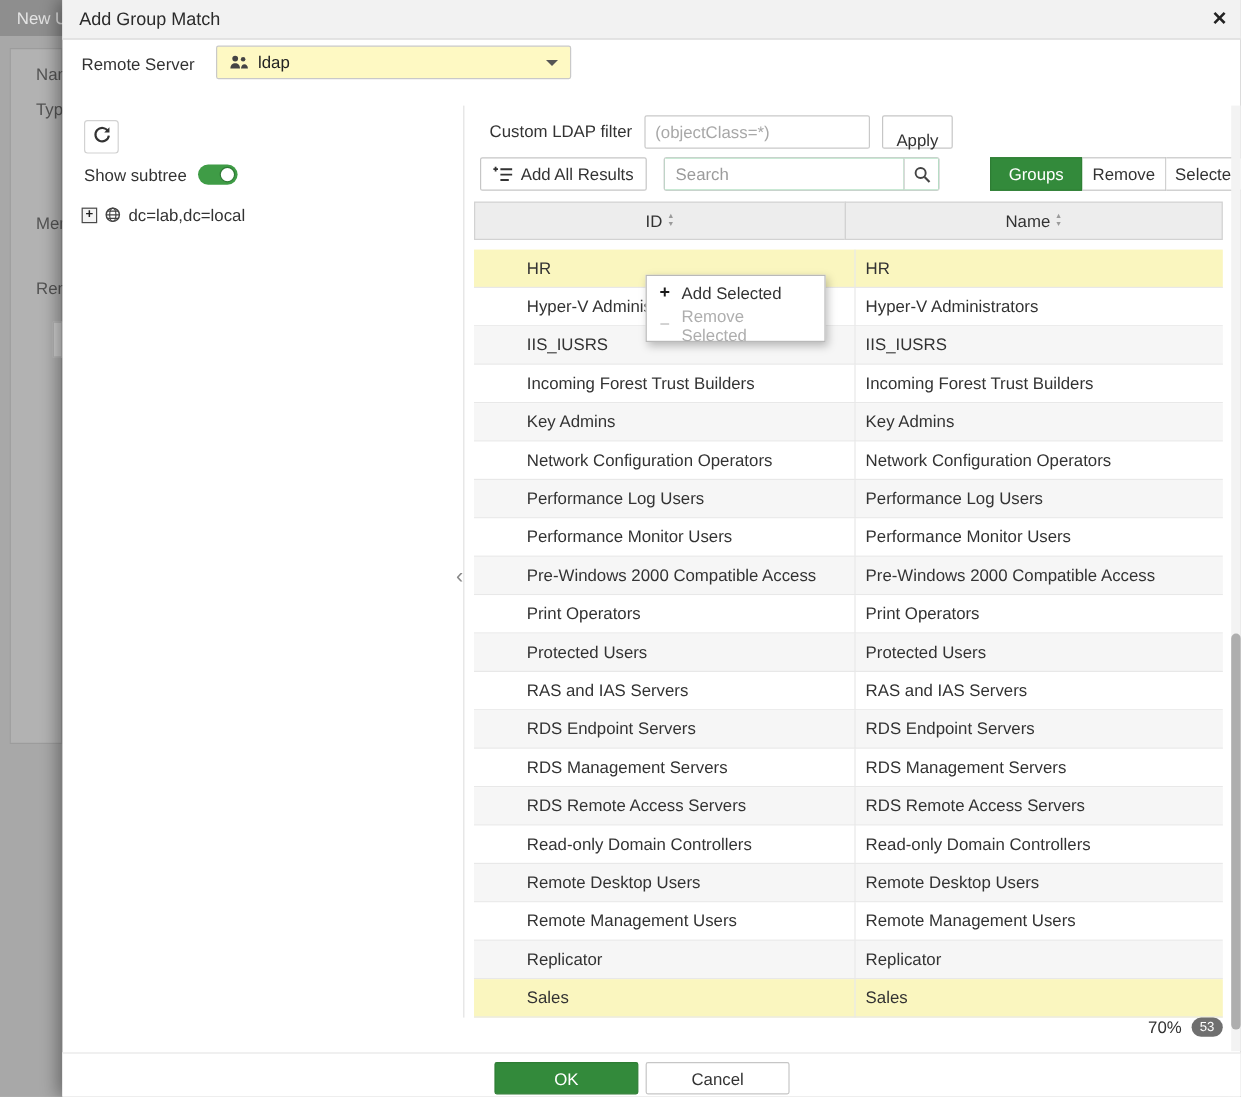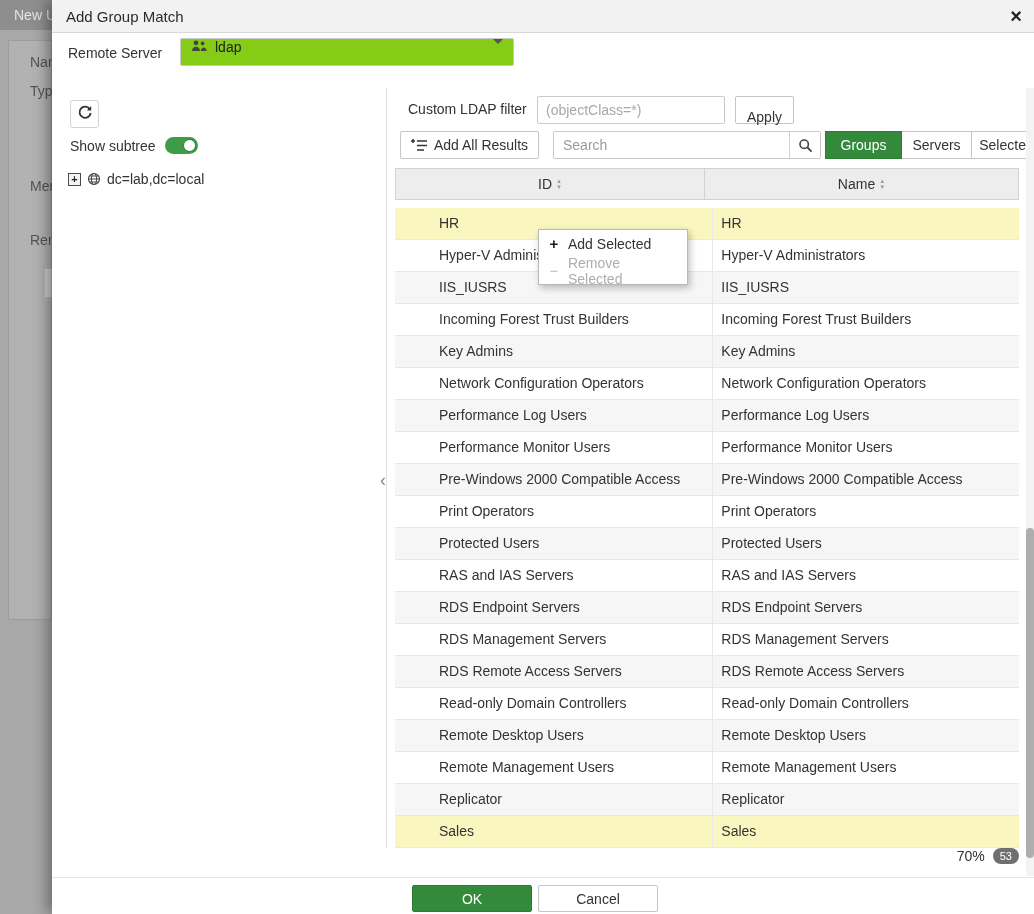"ldap" .dropdown { align-items: flex-start -> center; background: #84cc16 -> #fef9c3; width: 334px -> 296px }
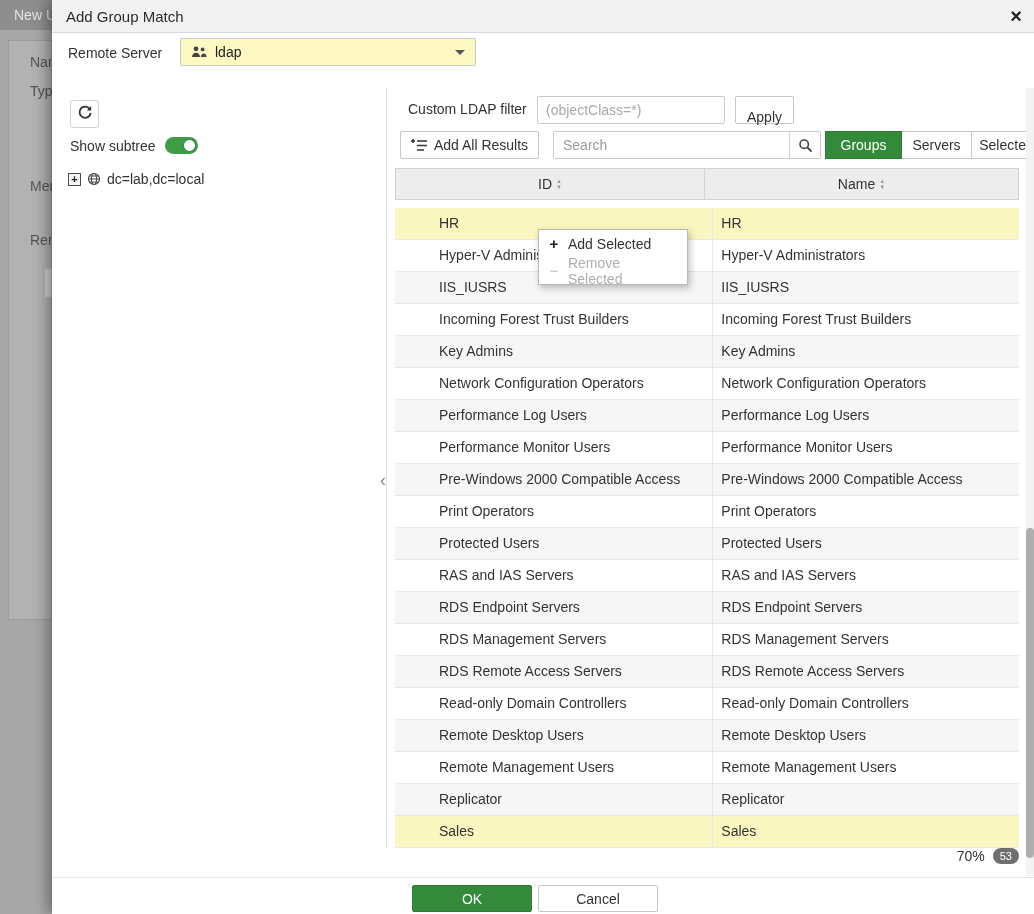"Search" .search-wrap { width: 268px -> 230px }
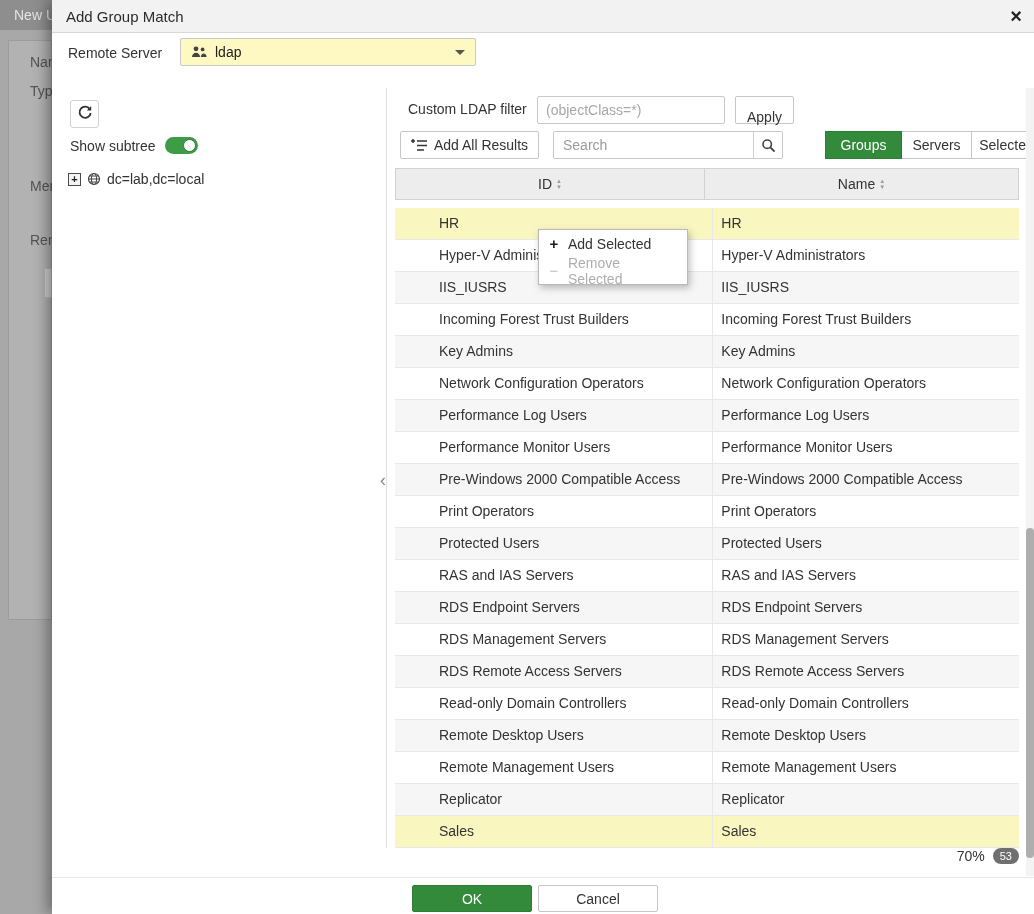"Servers" div.view { text: Servers -> Remove }
